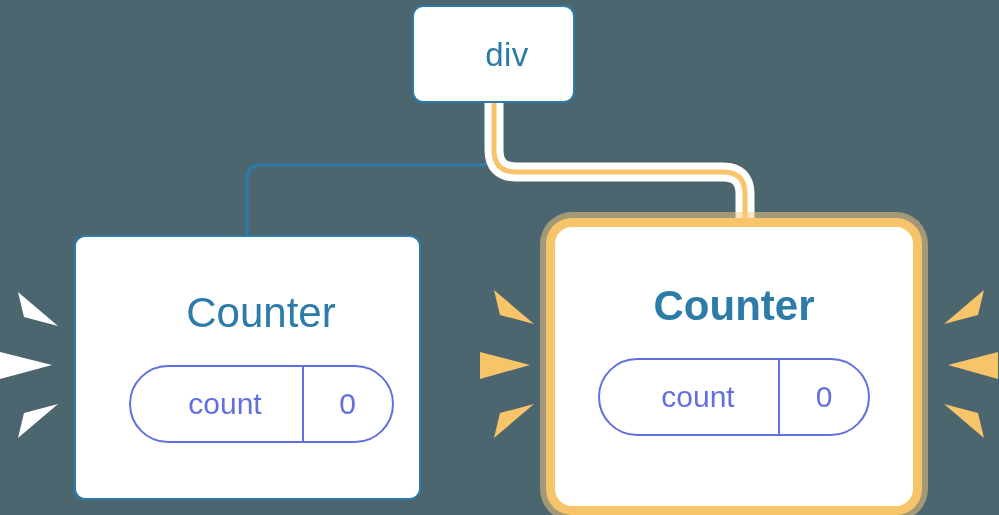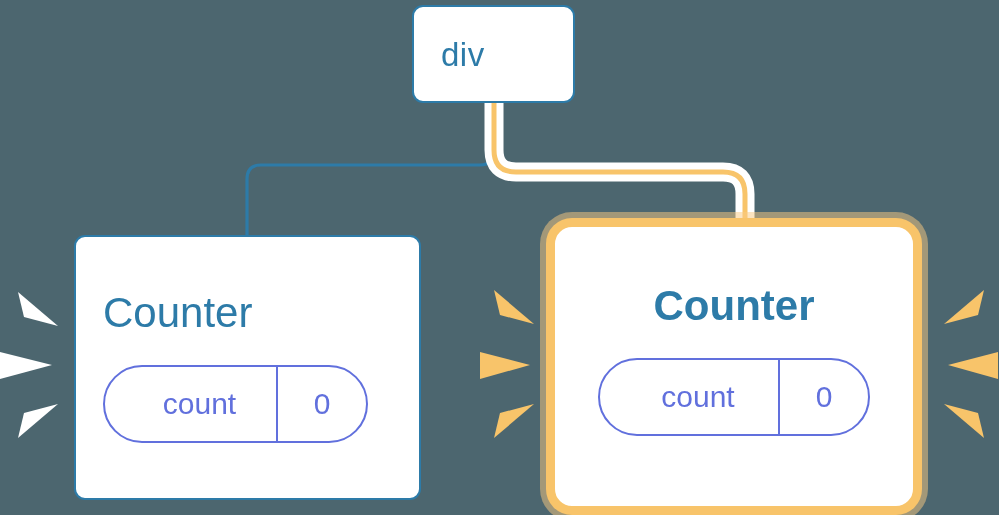"div" .node { align-items: flex-start -> center }
